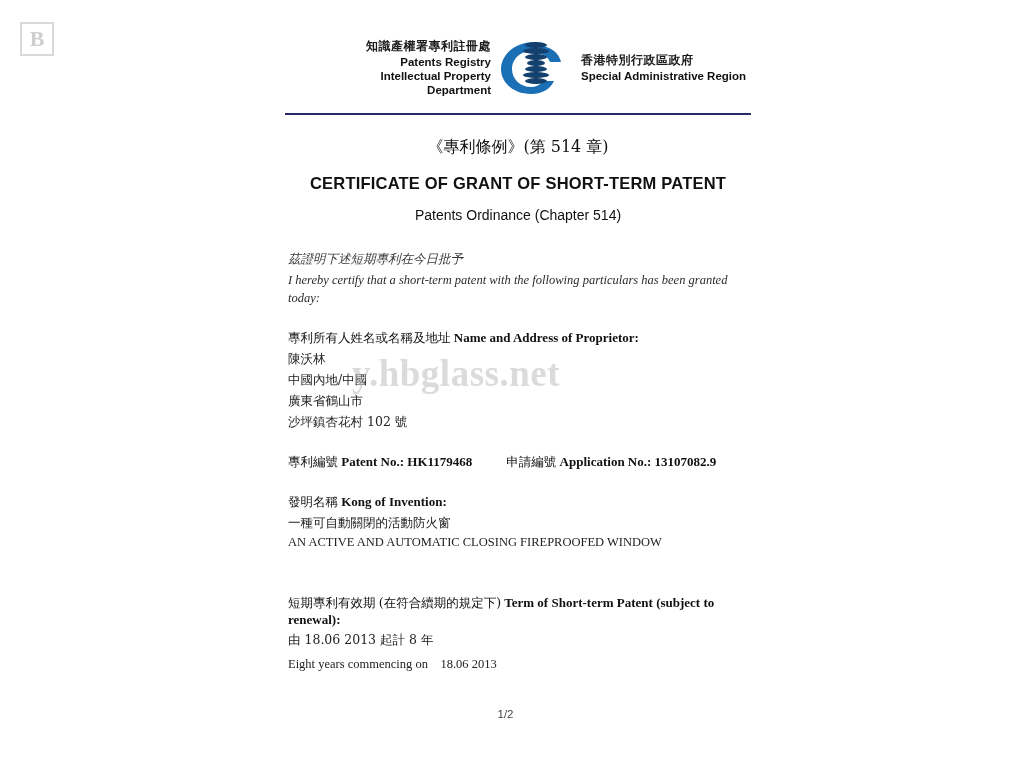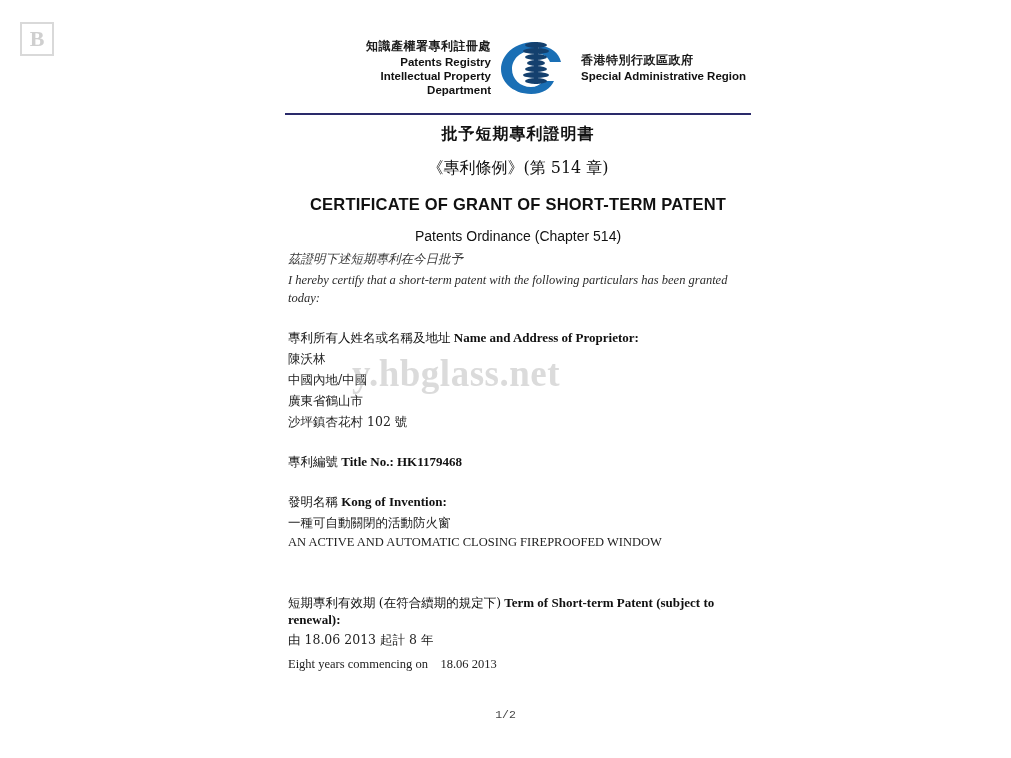"批予短期專利證明書" div.t-cn1 { html: <div>批予短期專利證明書</div> -> none }
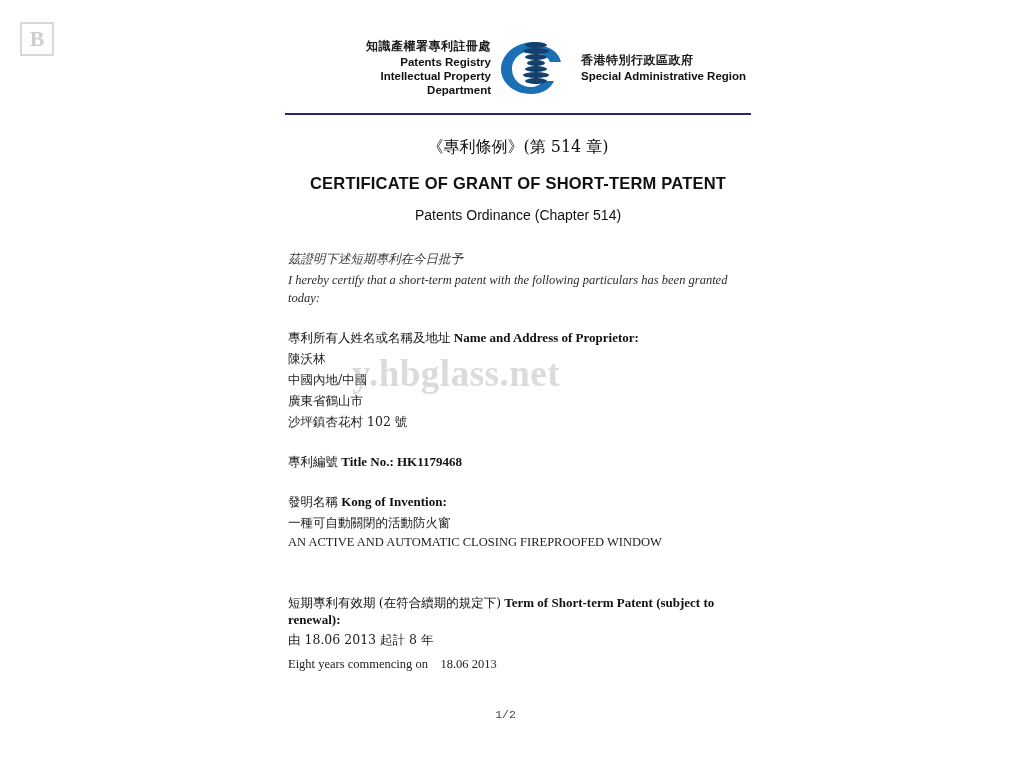"Title No.:" span.en { text: Title -> Patent }
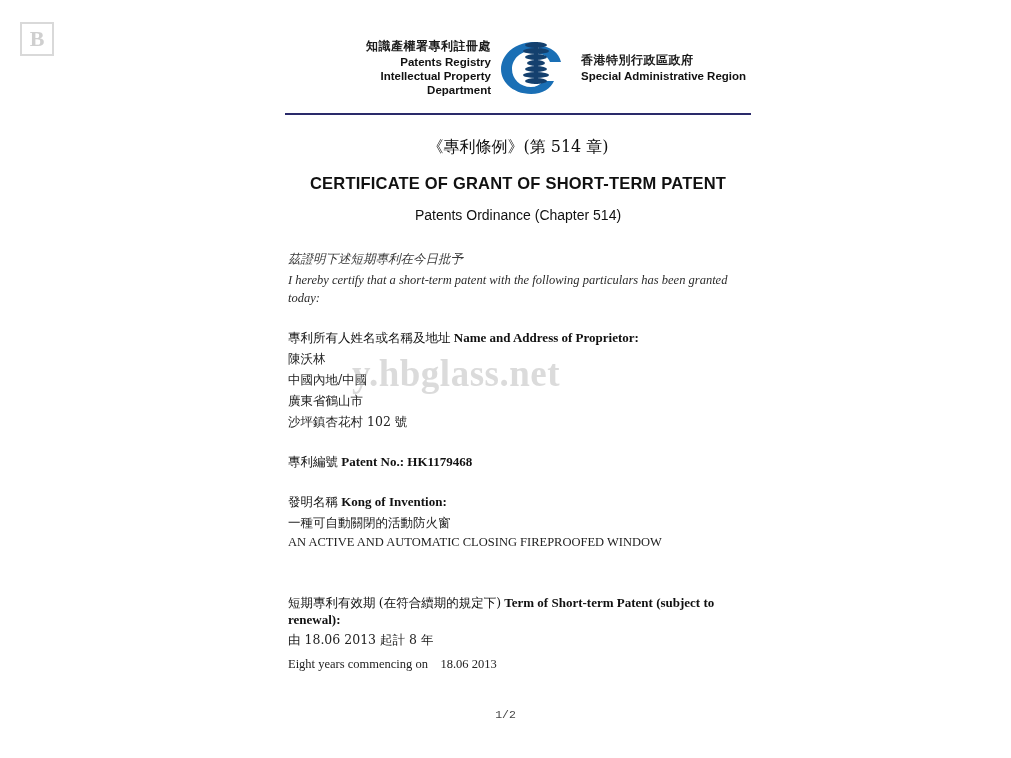"申請編號 Application No.: 13107082.9" div.lbl { html: none -> <div> <span>申請編號</span> <span>Application No.:</span> <span>13107082.9</span> </div> }
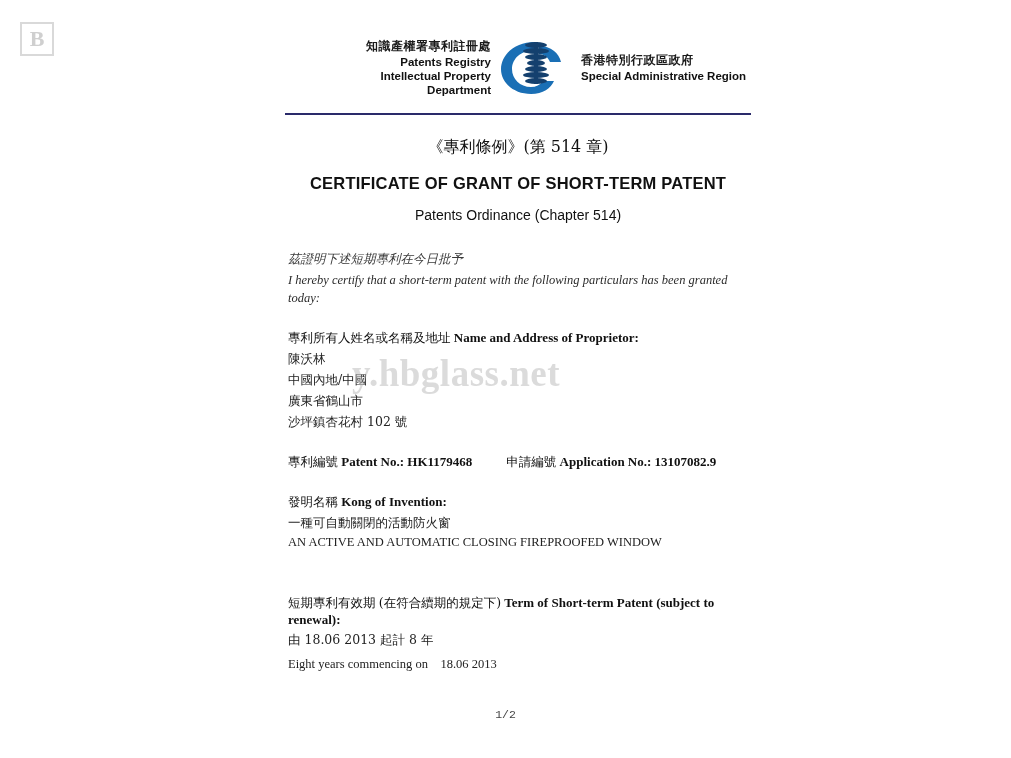"1/2" .page-num { font-family: Liberation Mono, monospace -> Liberation Sans, sans-serif }
